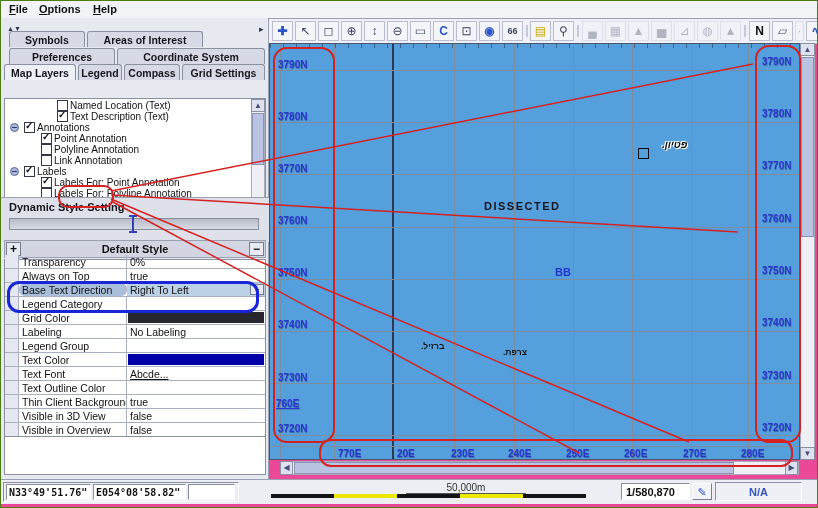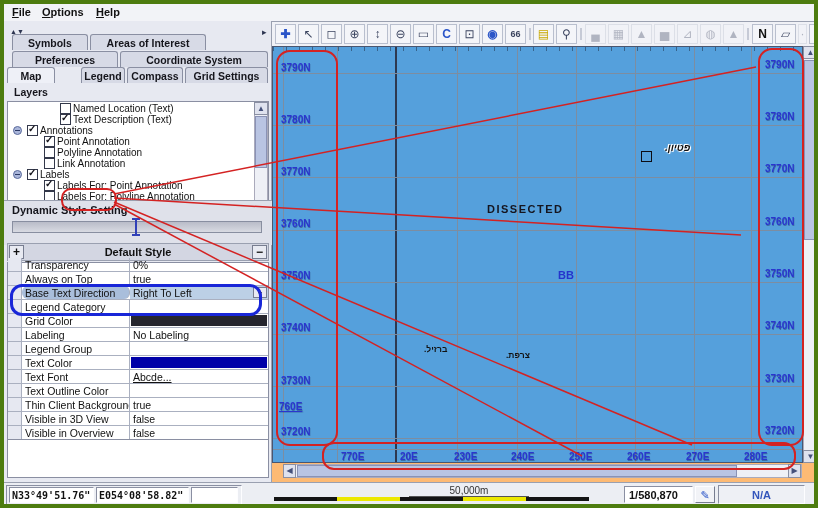"File" #app { background: #fdba74 -> #ec4899; border: 4px solid #4d7c0f -> 1px solid #4d7c0f }
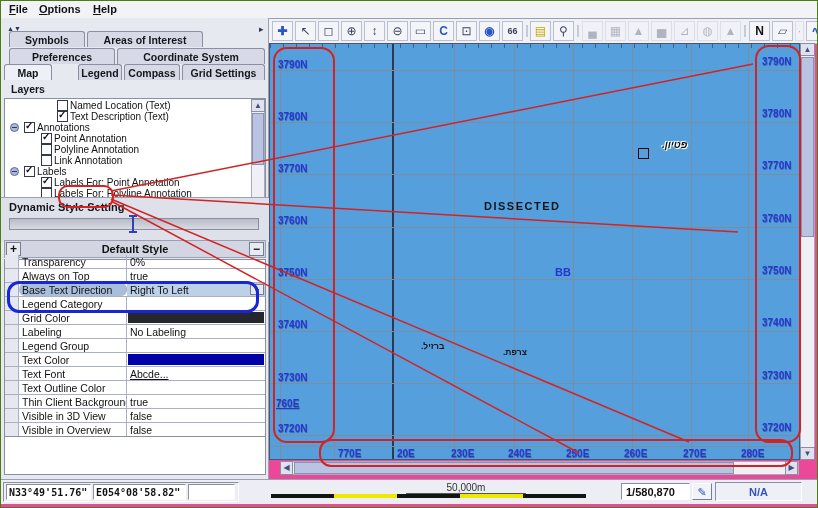"Map Layers" div.abs { width: 48px -> 72px }
